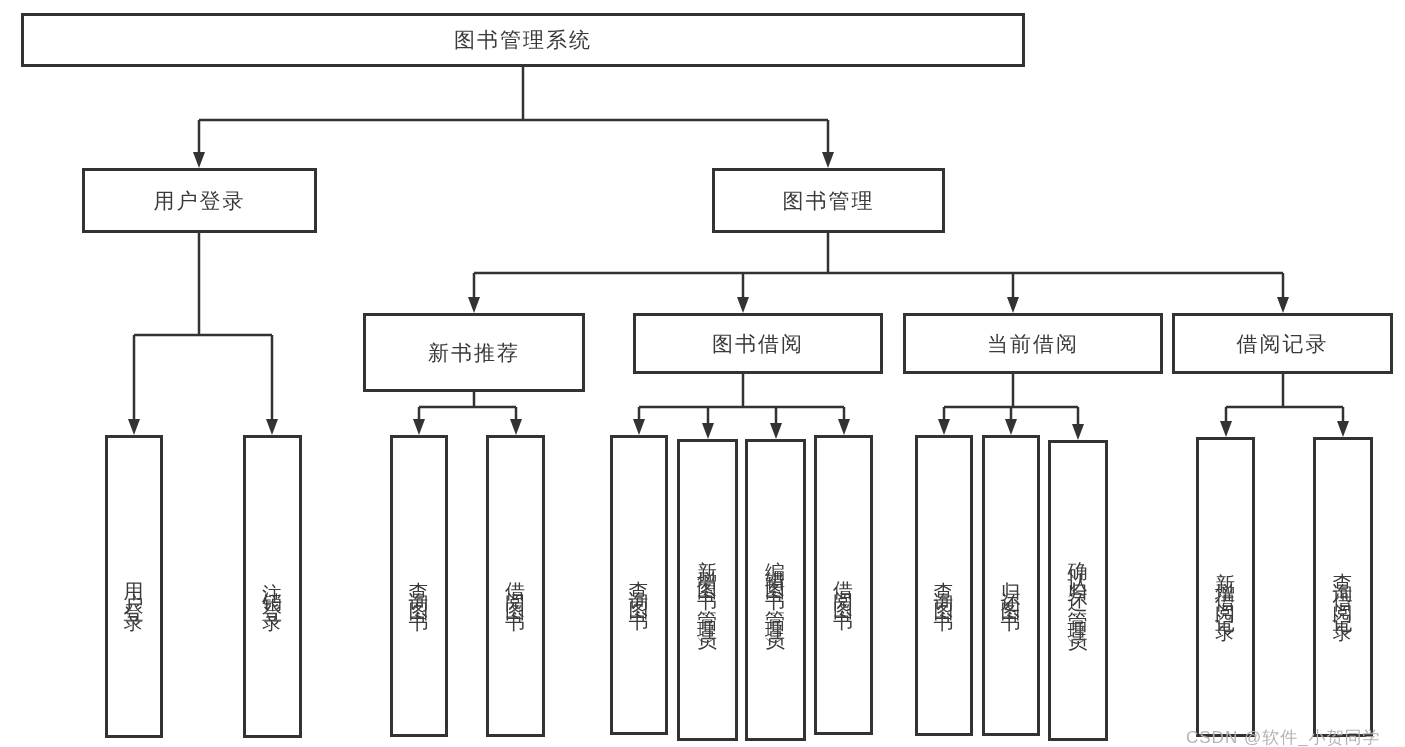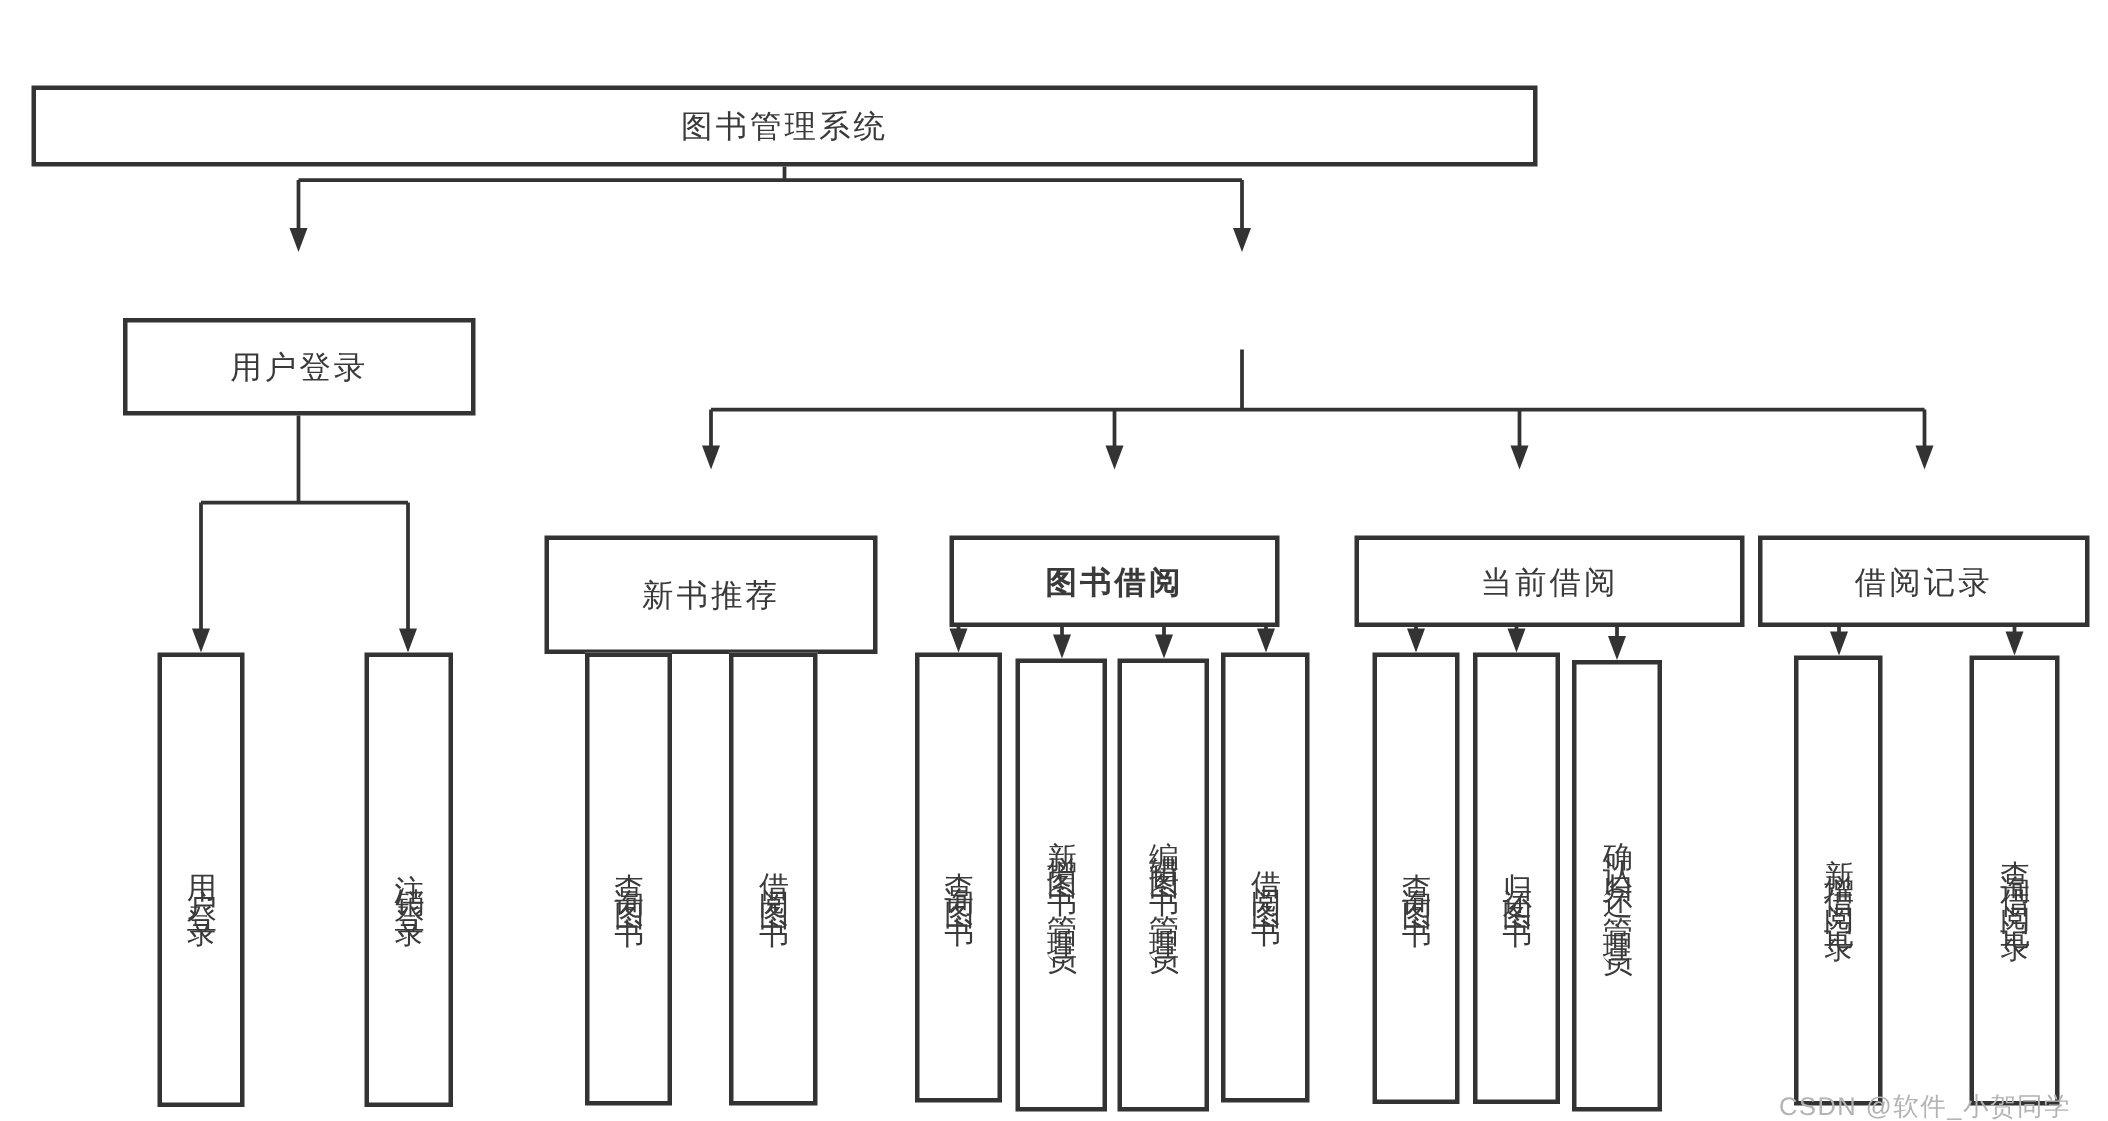"图书管理系统" .box { margin-top: 44px -> none }
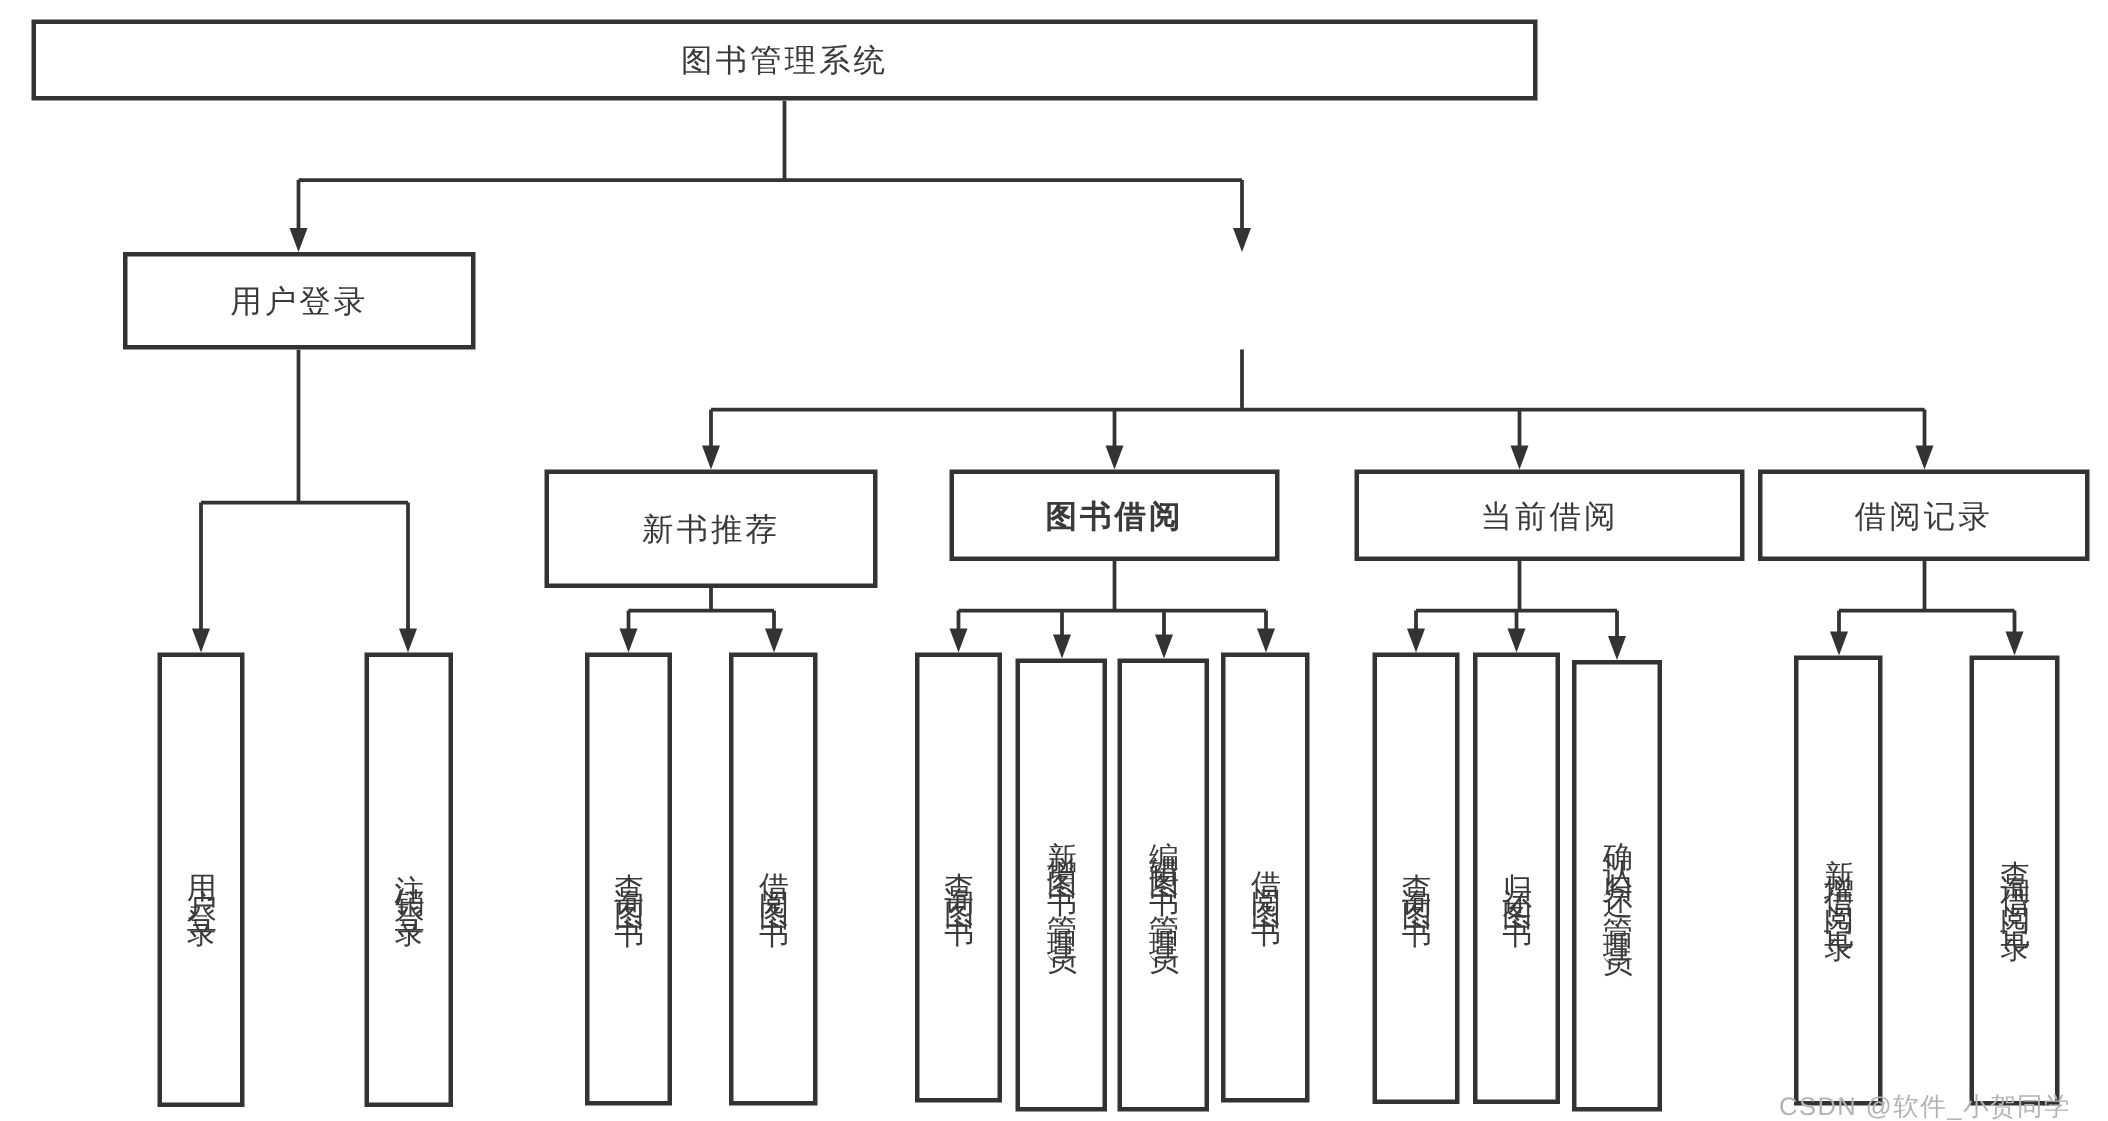"图书管理" div.box { html: none -> <div>图书管理</div> }
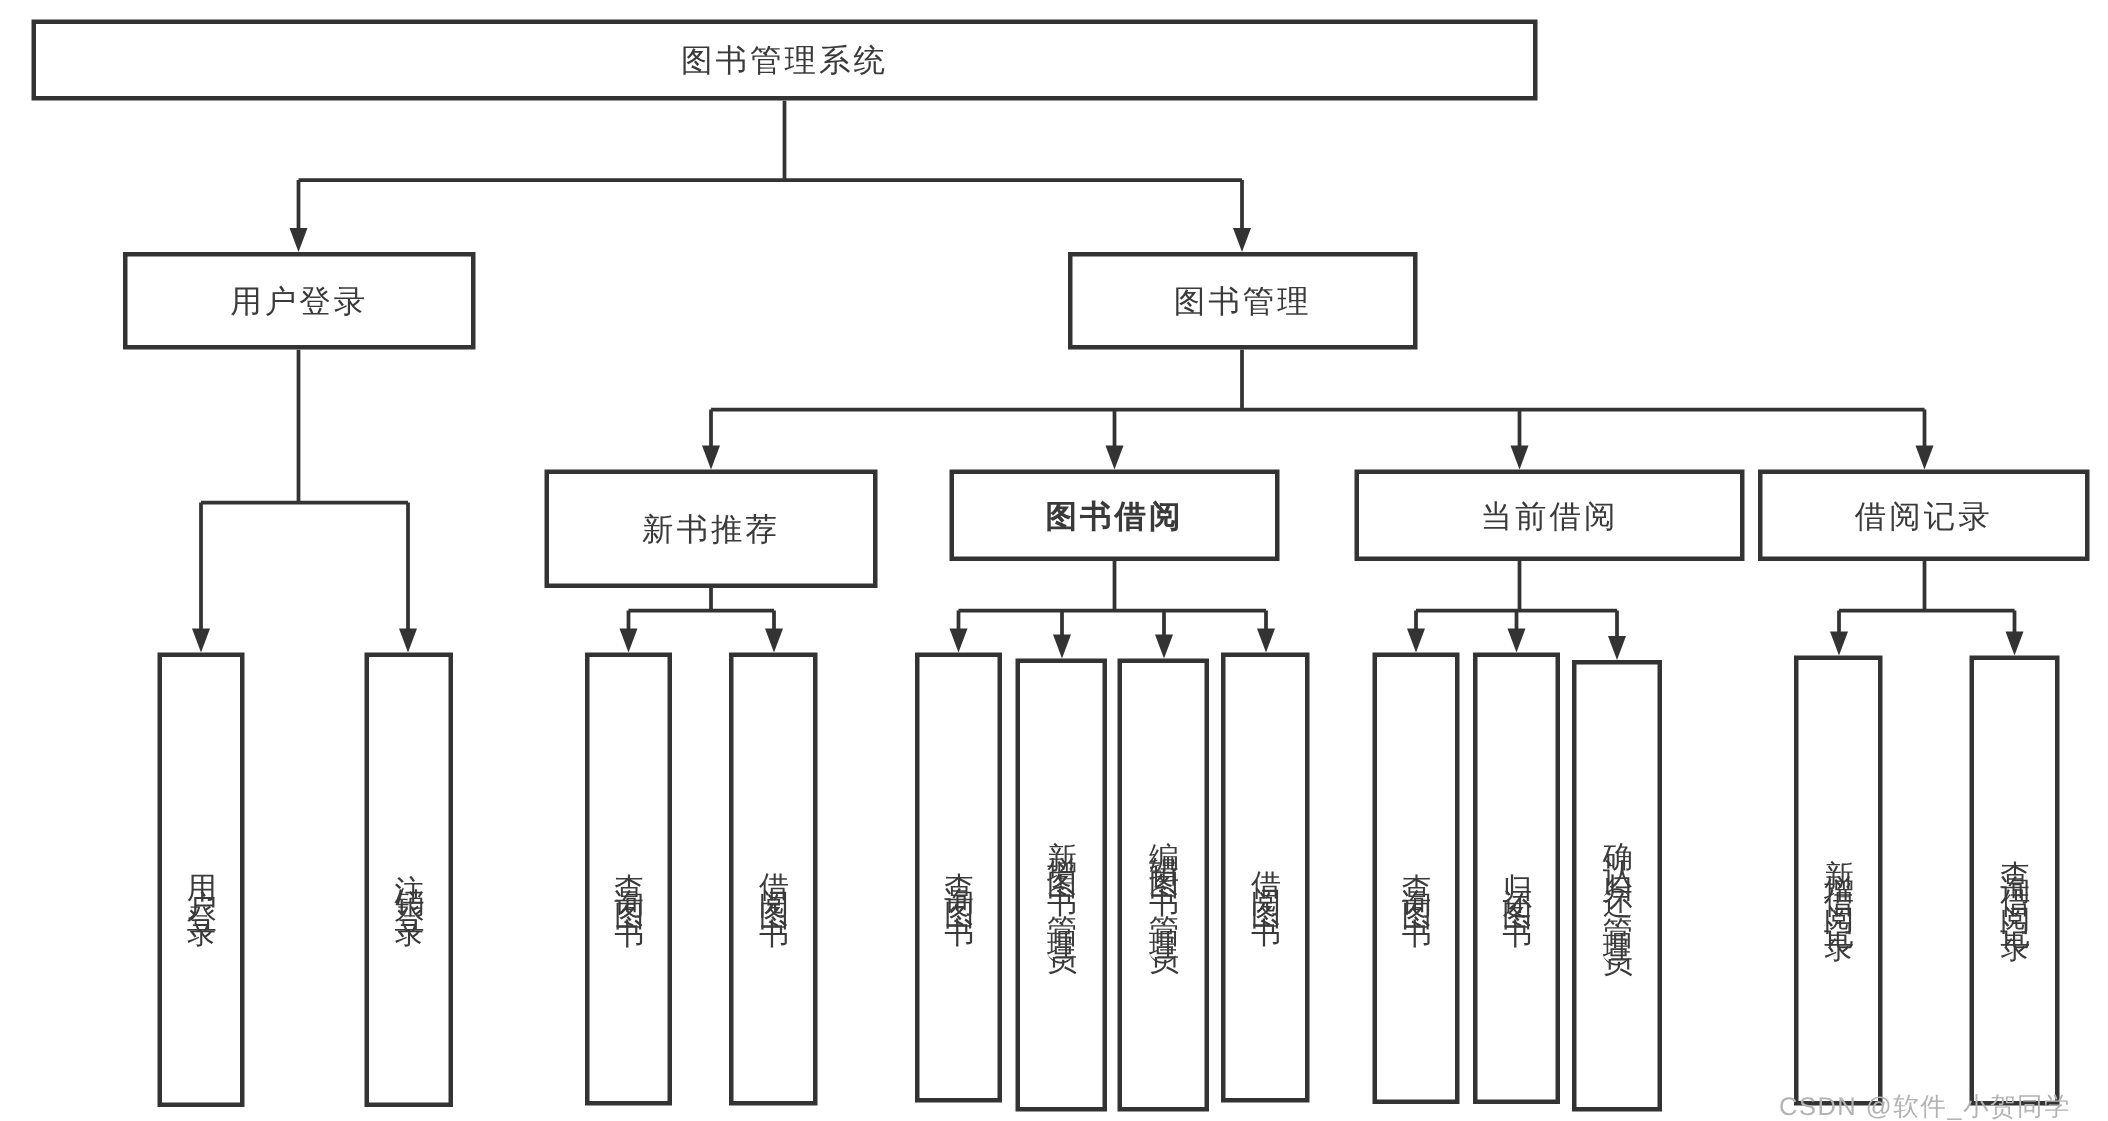"图书借阅" div.box { font-weight: bold -> none; width: 220px -> 250px }
